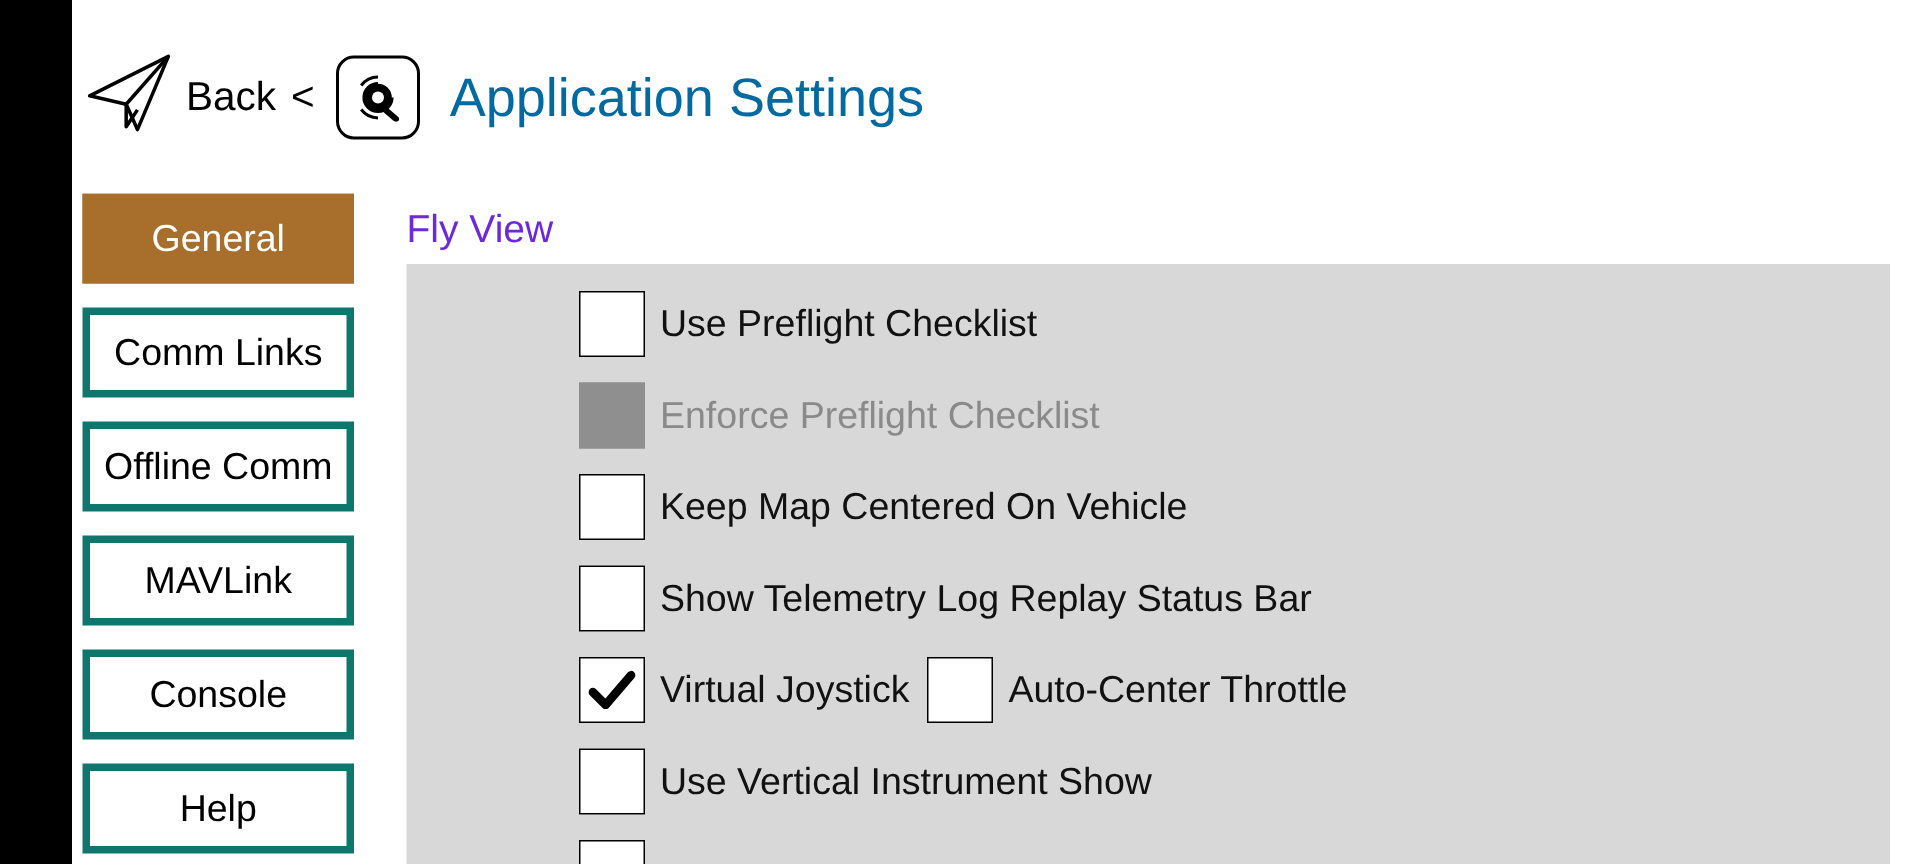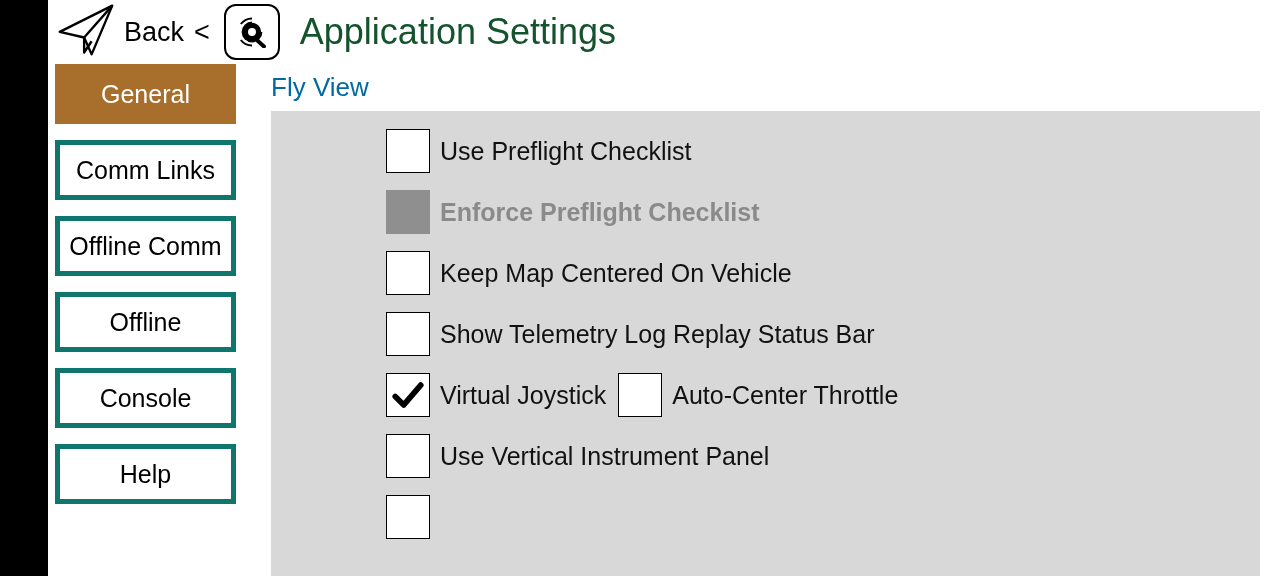"Back" .header { padding: 0 8px -> 32px 8px }
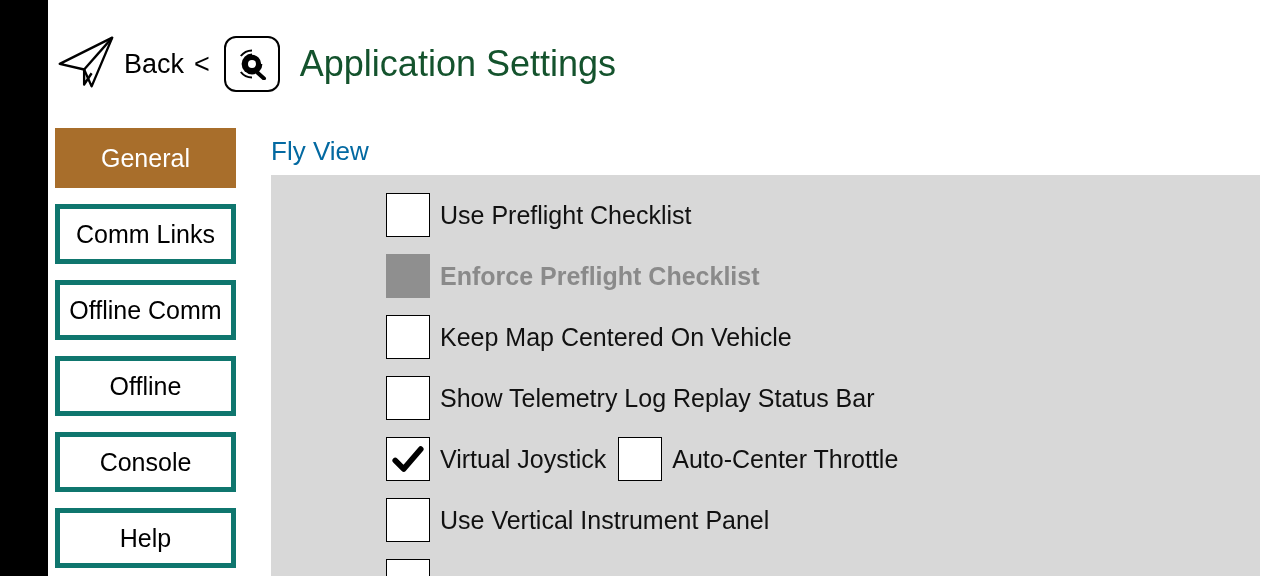"Application Settings" .page-title { color: #14532d -> #0369a1 }
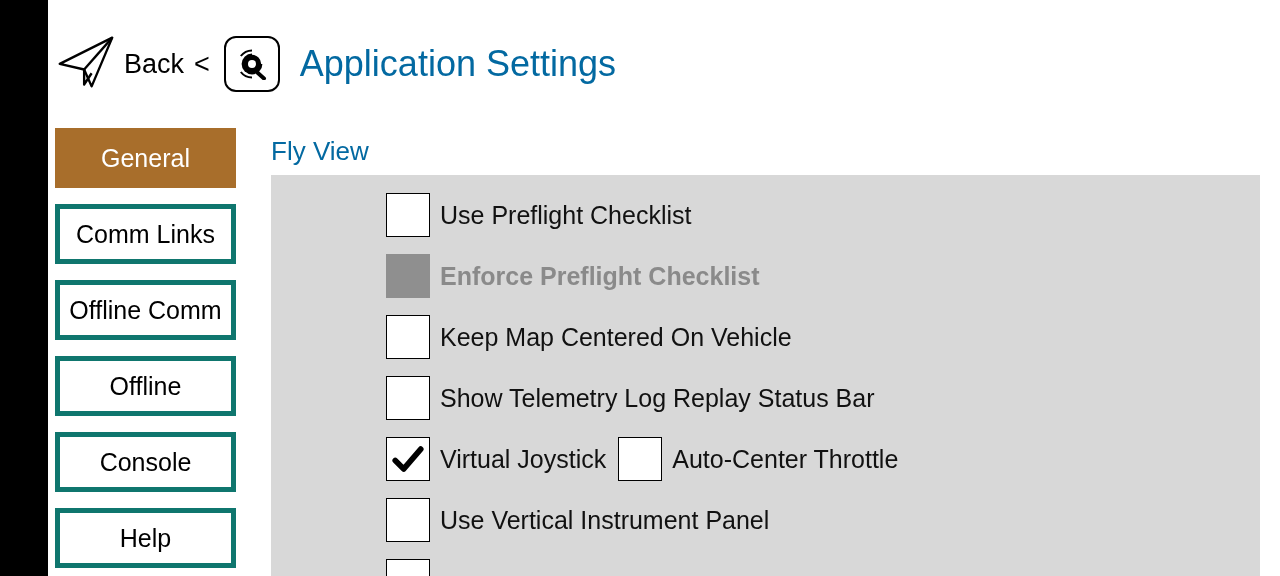"Fly View" .section-title { color: #0369a1 -> #6d28d9 }
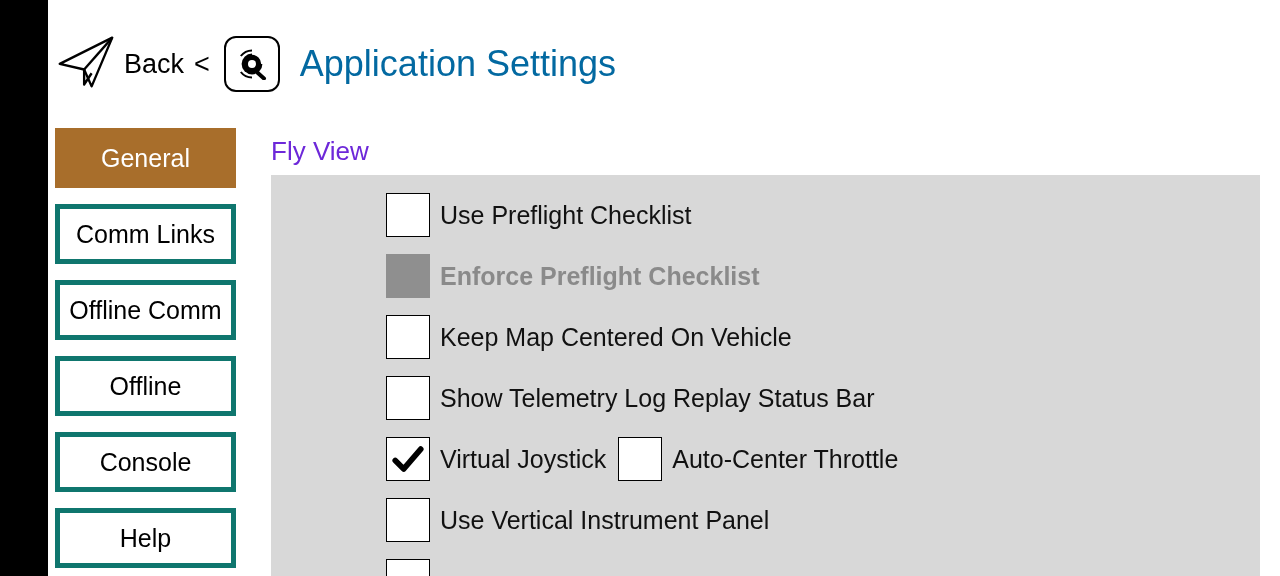"Enforce Preflight Checklist" .setting-label.disabled { font-weight: bold -> none }
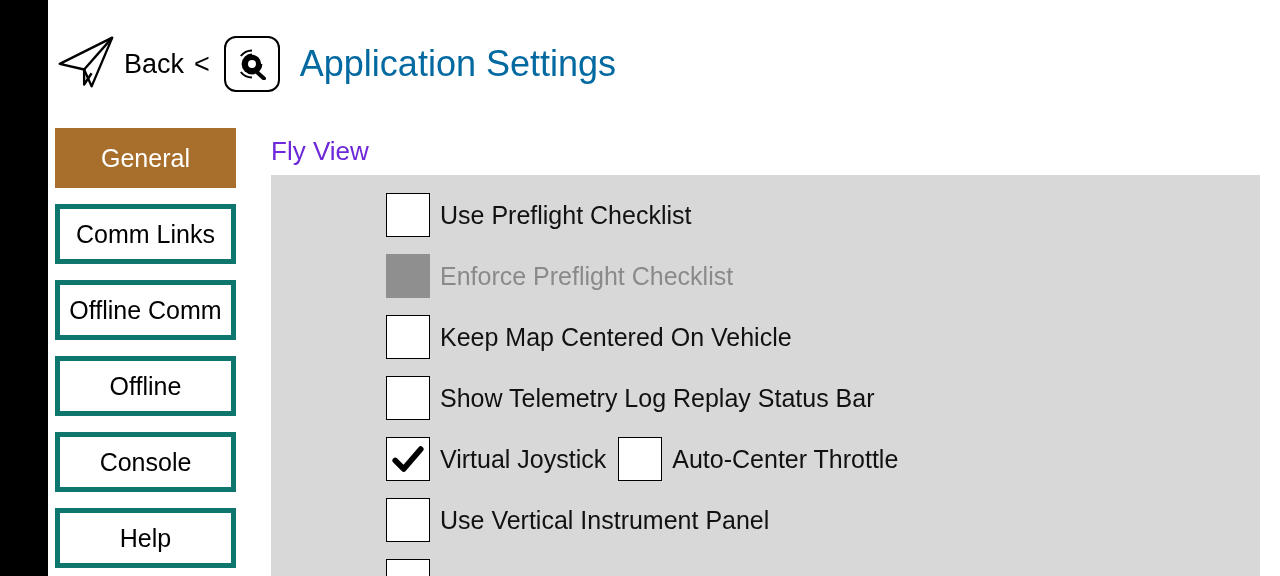"Offline" span { text: Offline -> MAVLink }
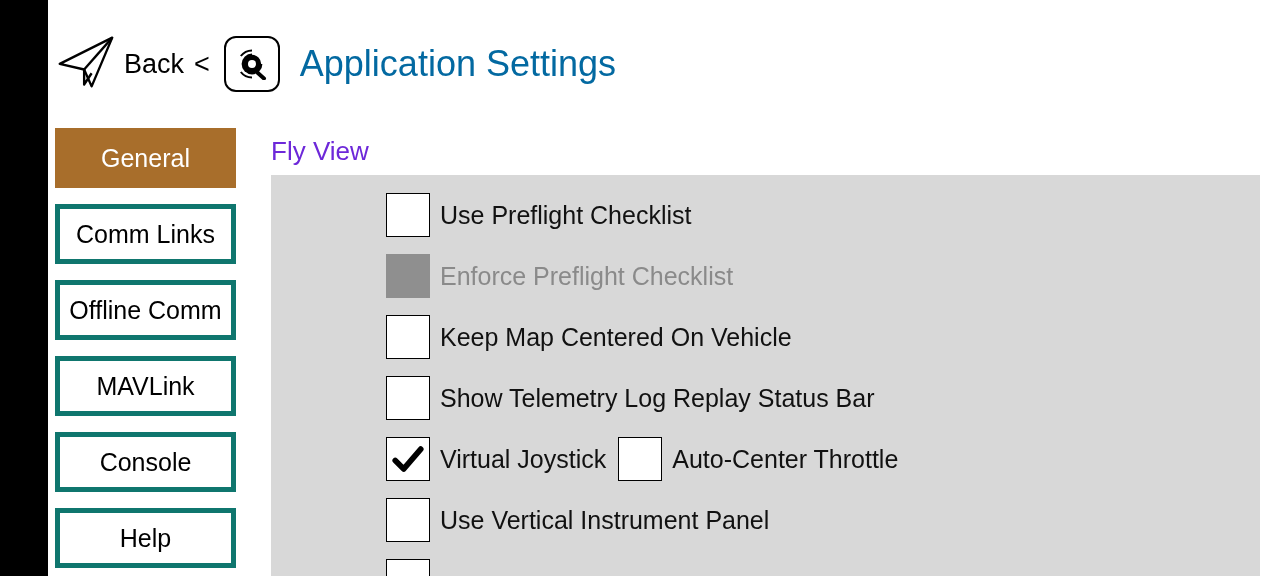"Use Vertical Instrument Panel" span.setting-label { text: Panel -> Show }
